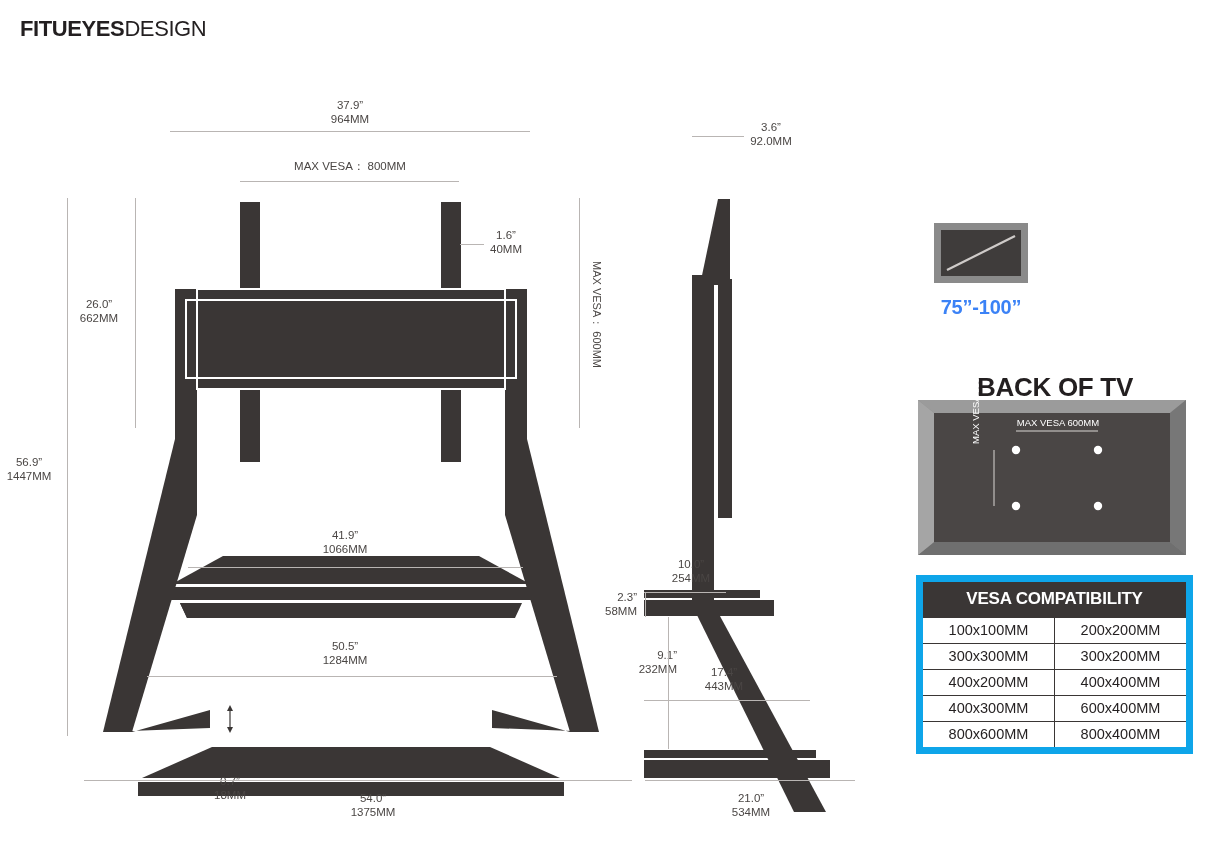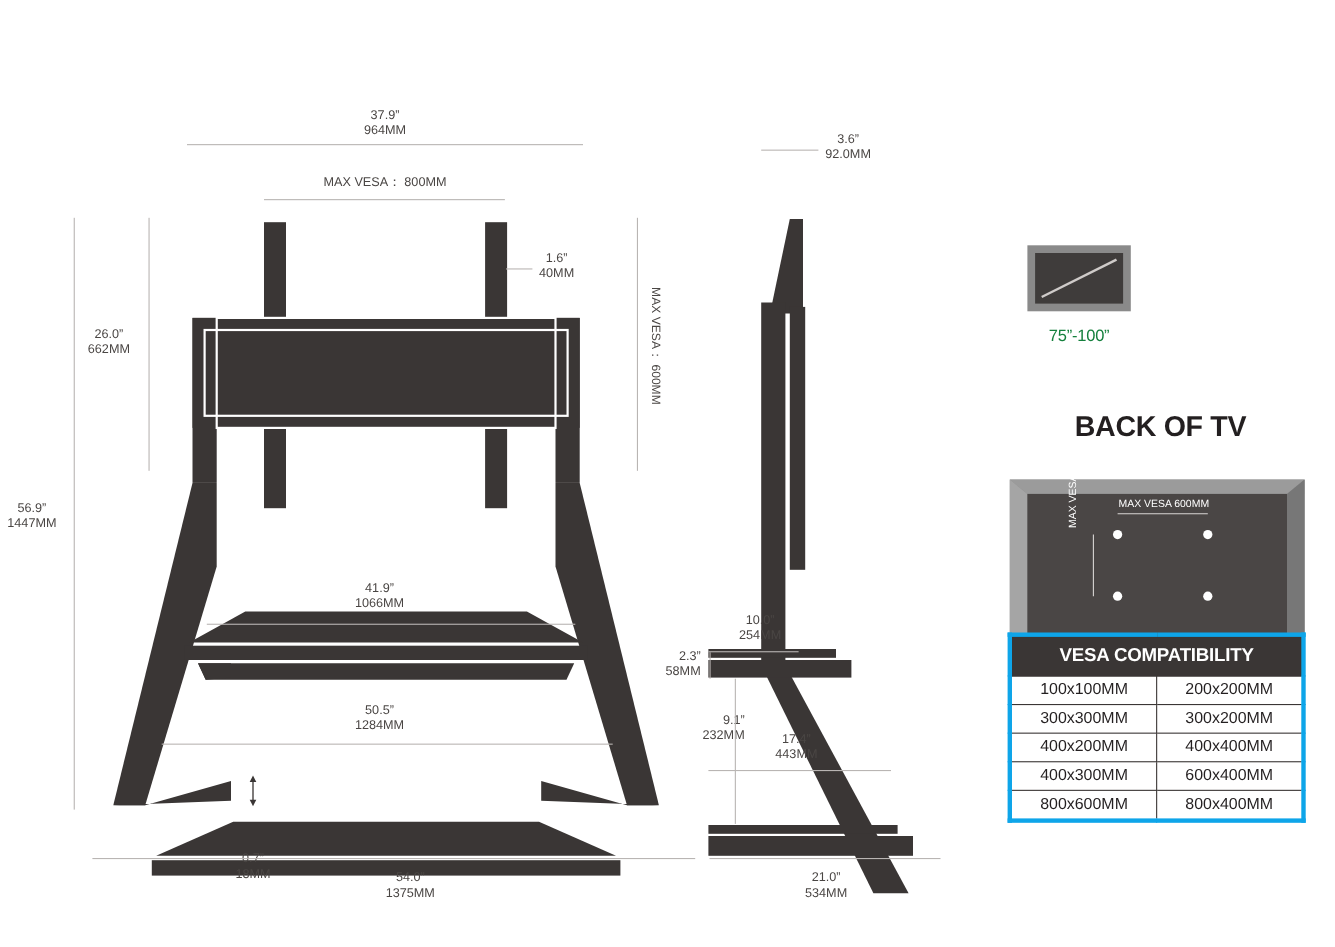"FITUEYESDESIGN" div.logo { html: none -> <div> <span>FITUEYES</span><span>DESIGN</span> </div> }
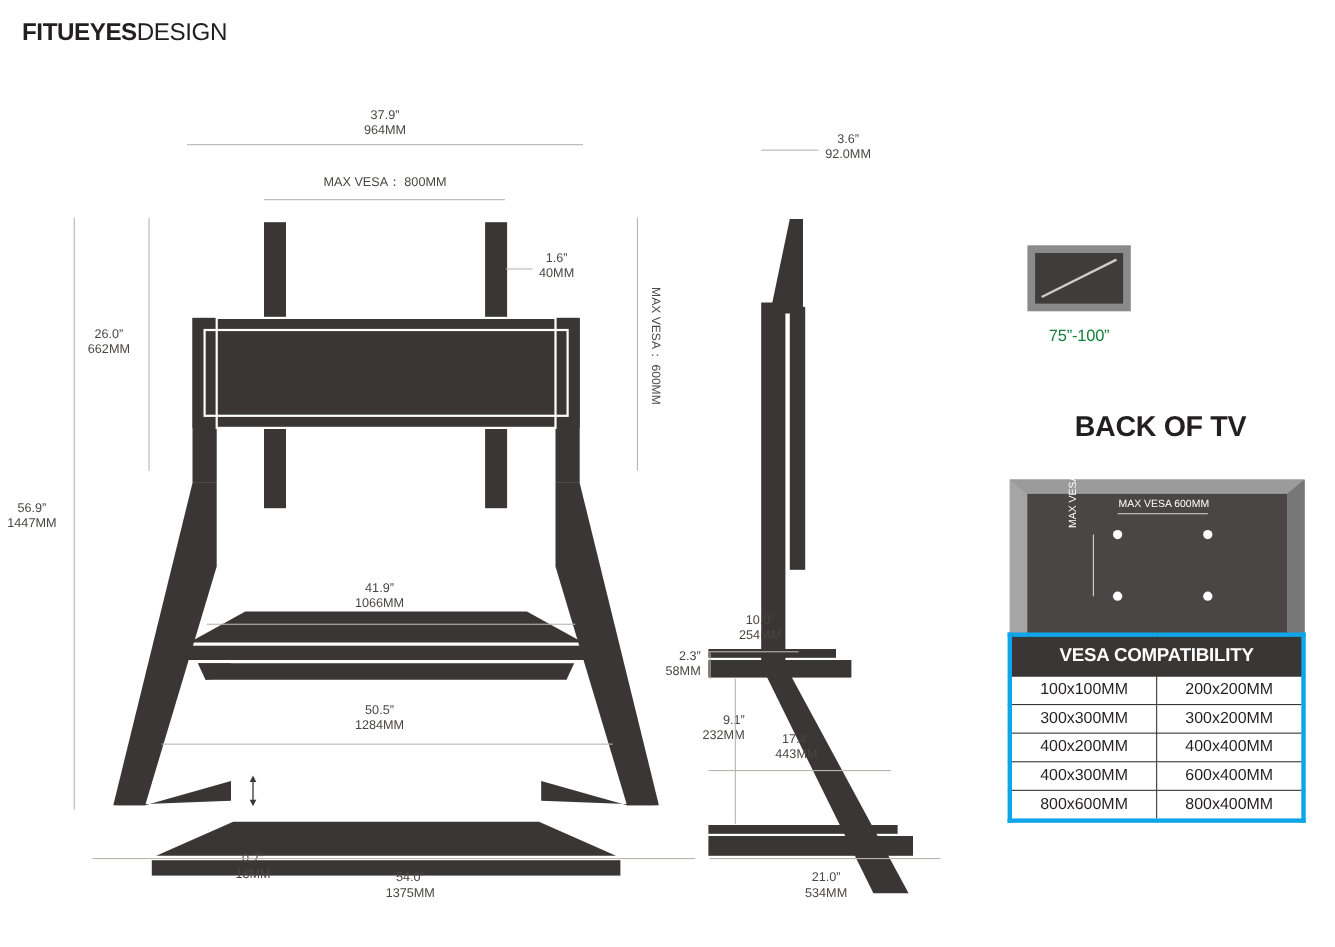"75”-100”" .icon-cap { color: #15803d -> #3b82f6; font-size: 15px -> 20px; font-weight: normal -> bold }
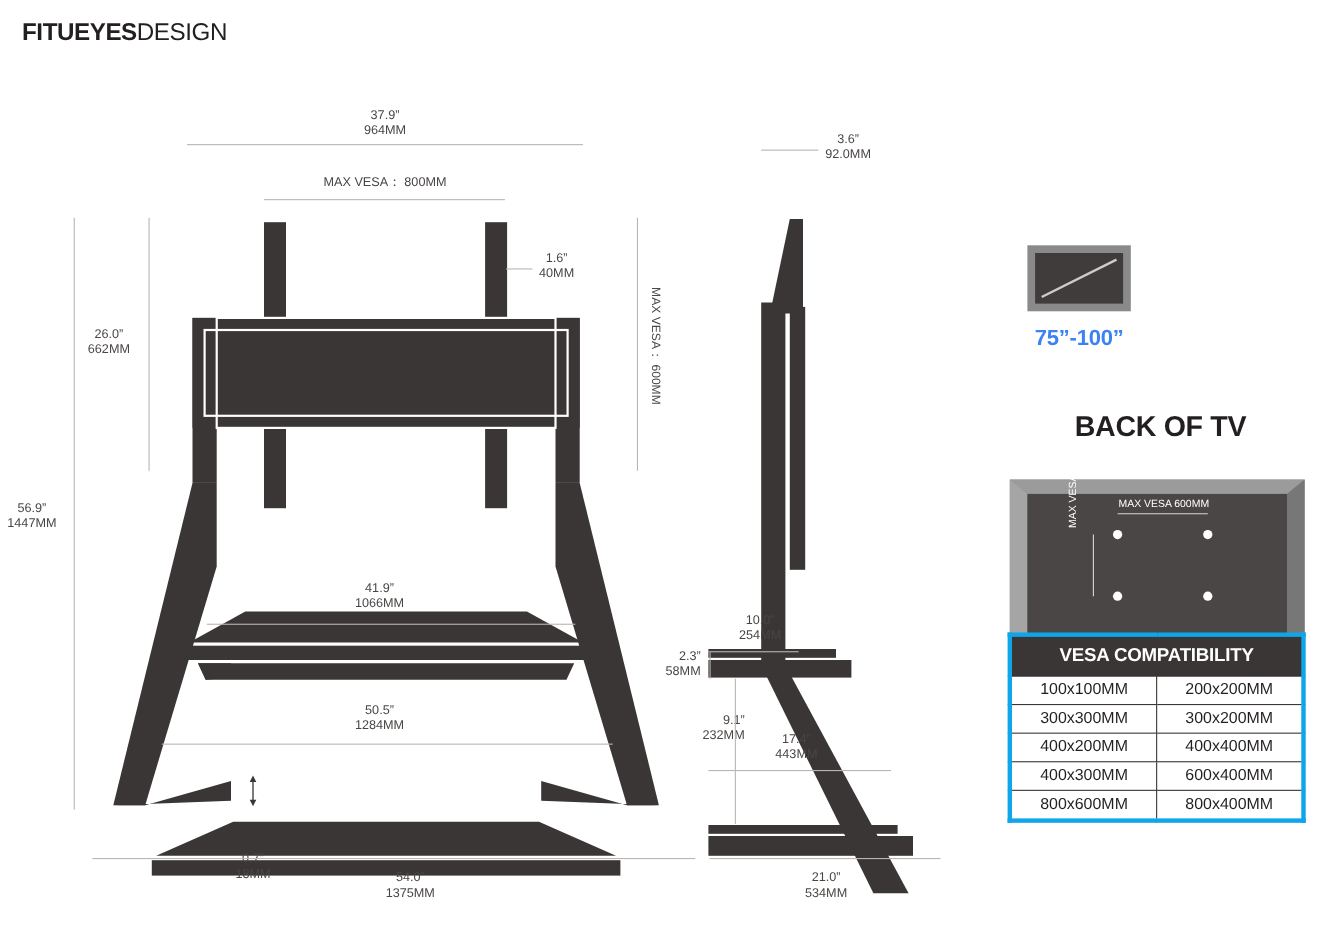"MAX VESA 600MM" div { margin-top: 36px -> none }
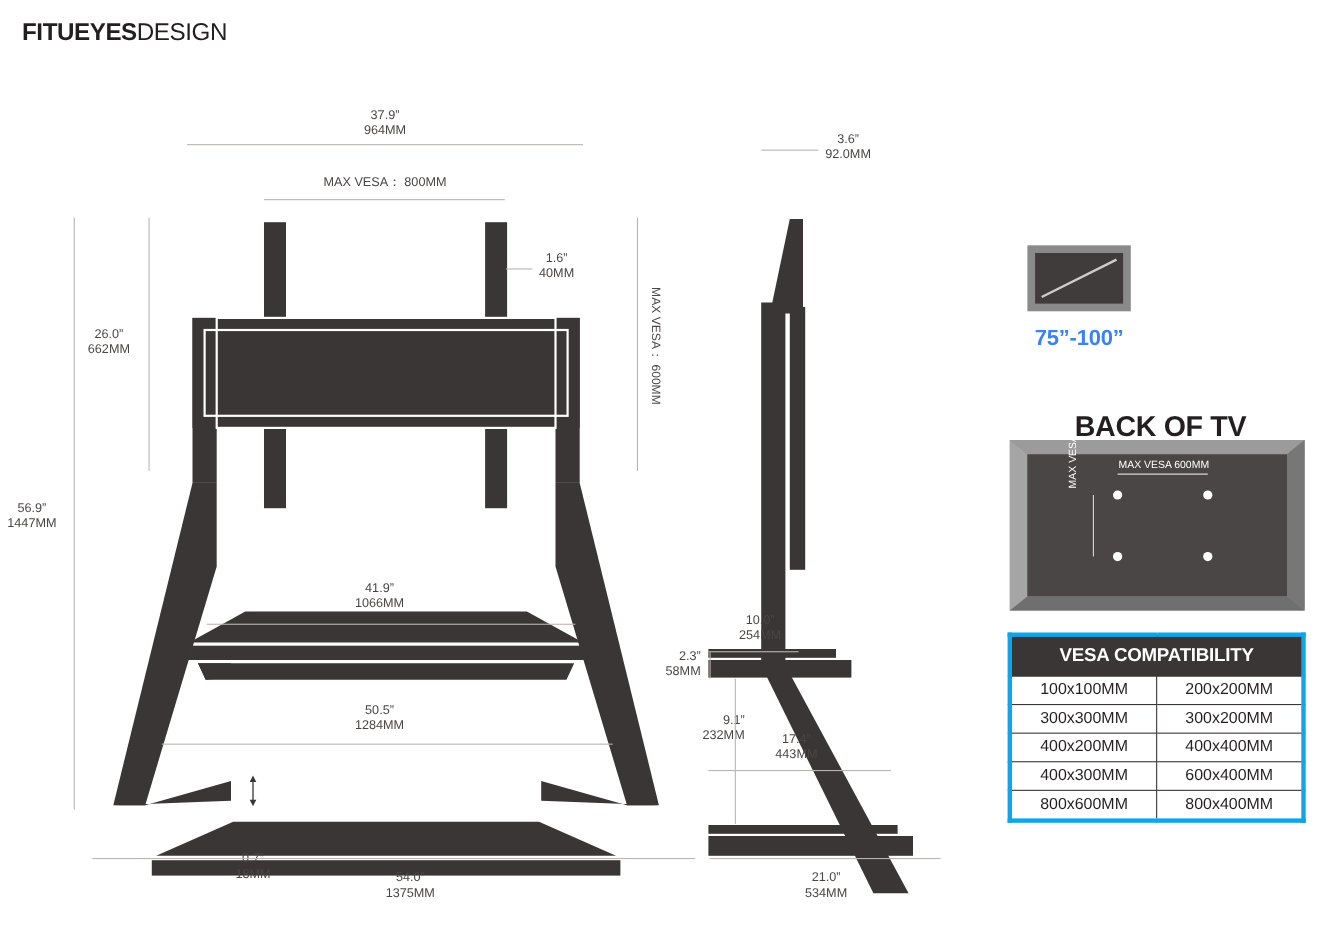"VESA COMPATIBILITY" .vtable { border: 4px solid #0ea5e9 -> 7px solid #0ea5e9 }
